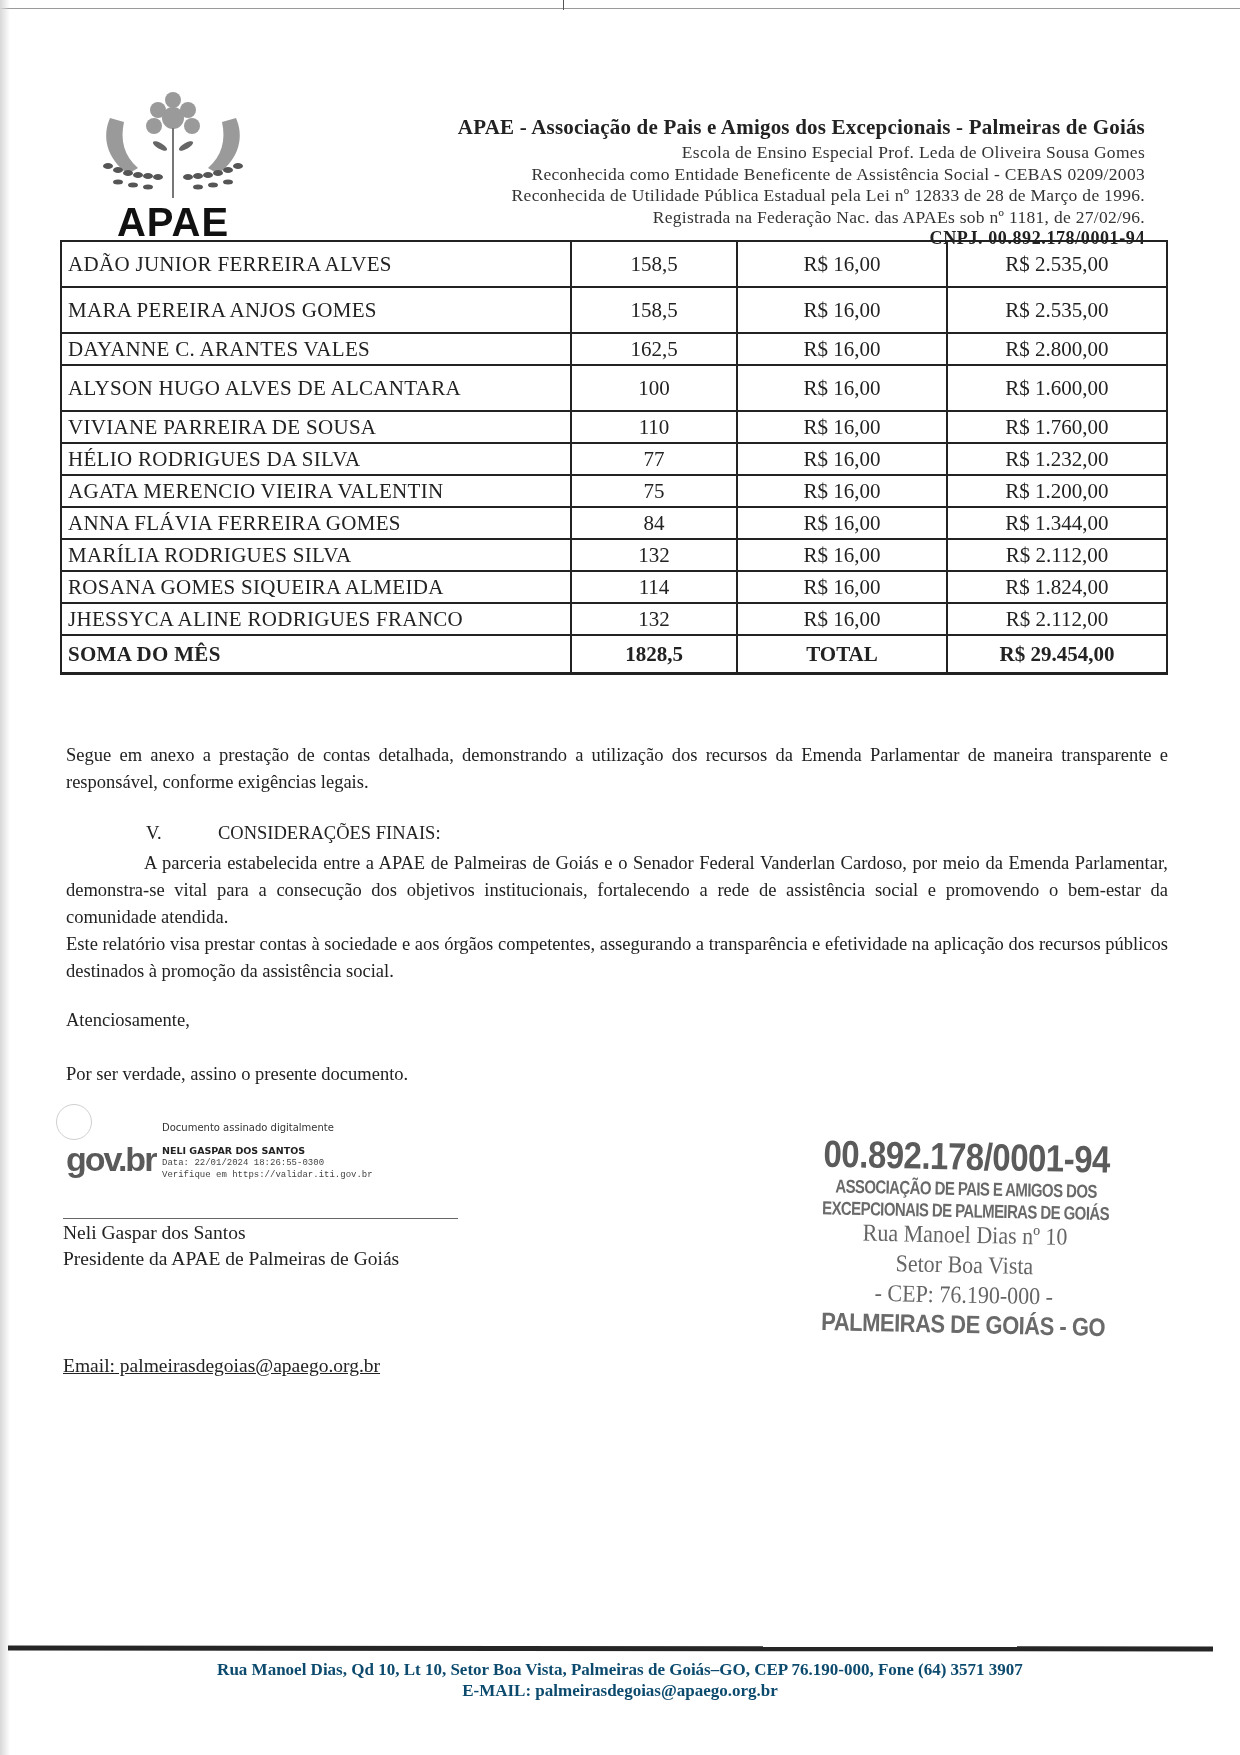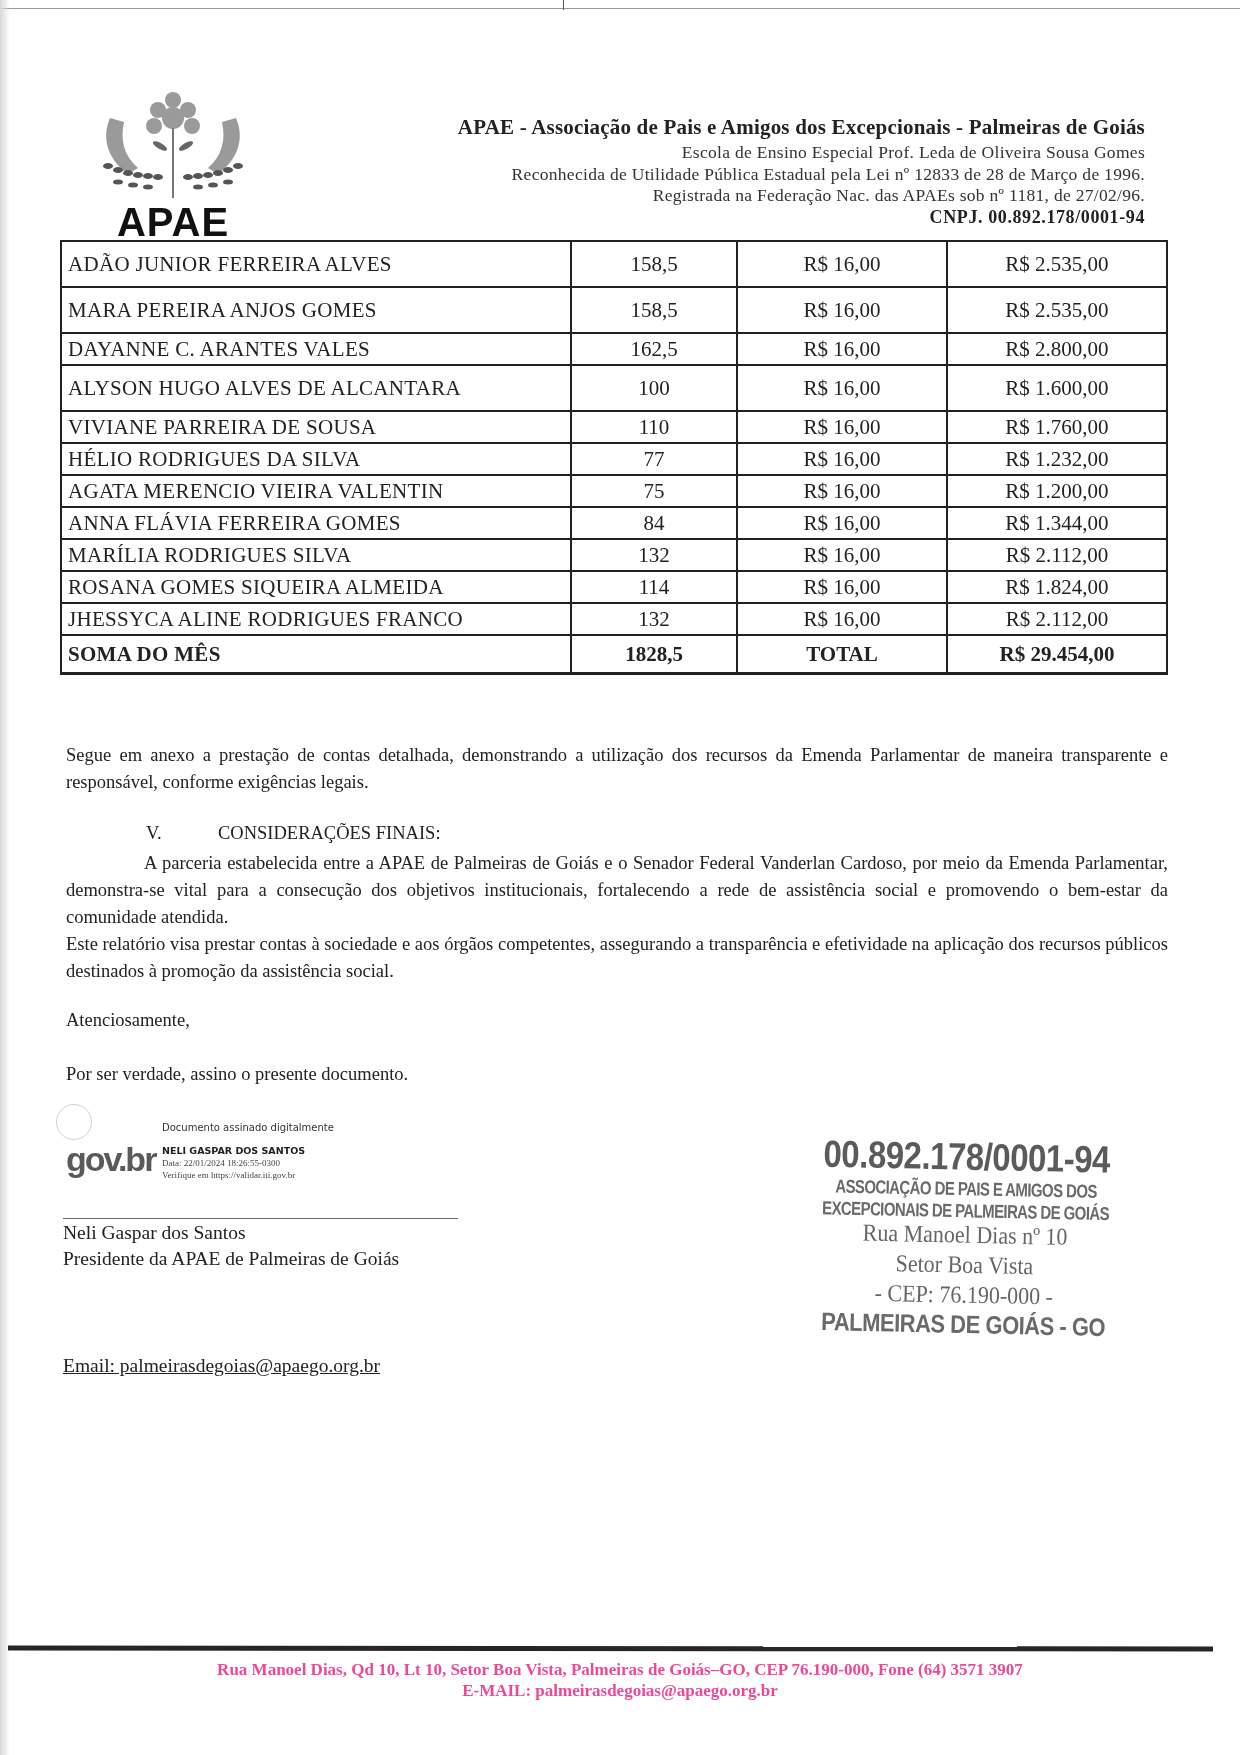"Reconhecida como Entidade Beneficente de" div.org-line { html: none -> <div>Reconhecida como Entidade Beneficente de Assistência Social - CEBAS 0209/2003</div> }
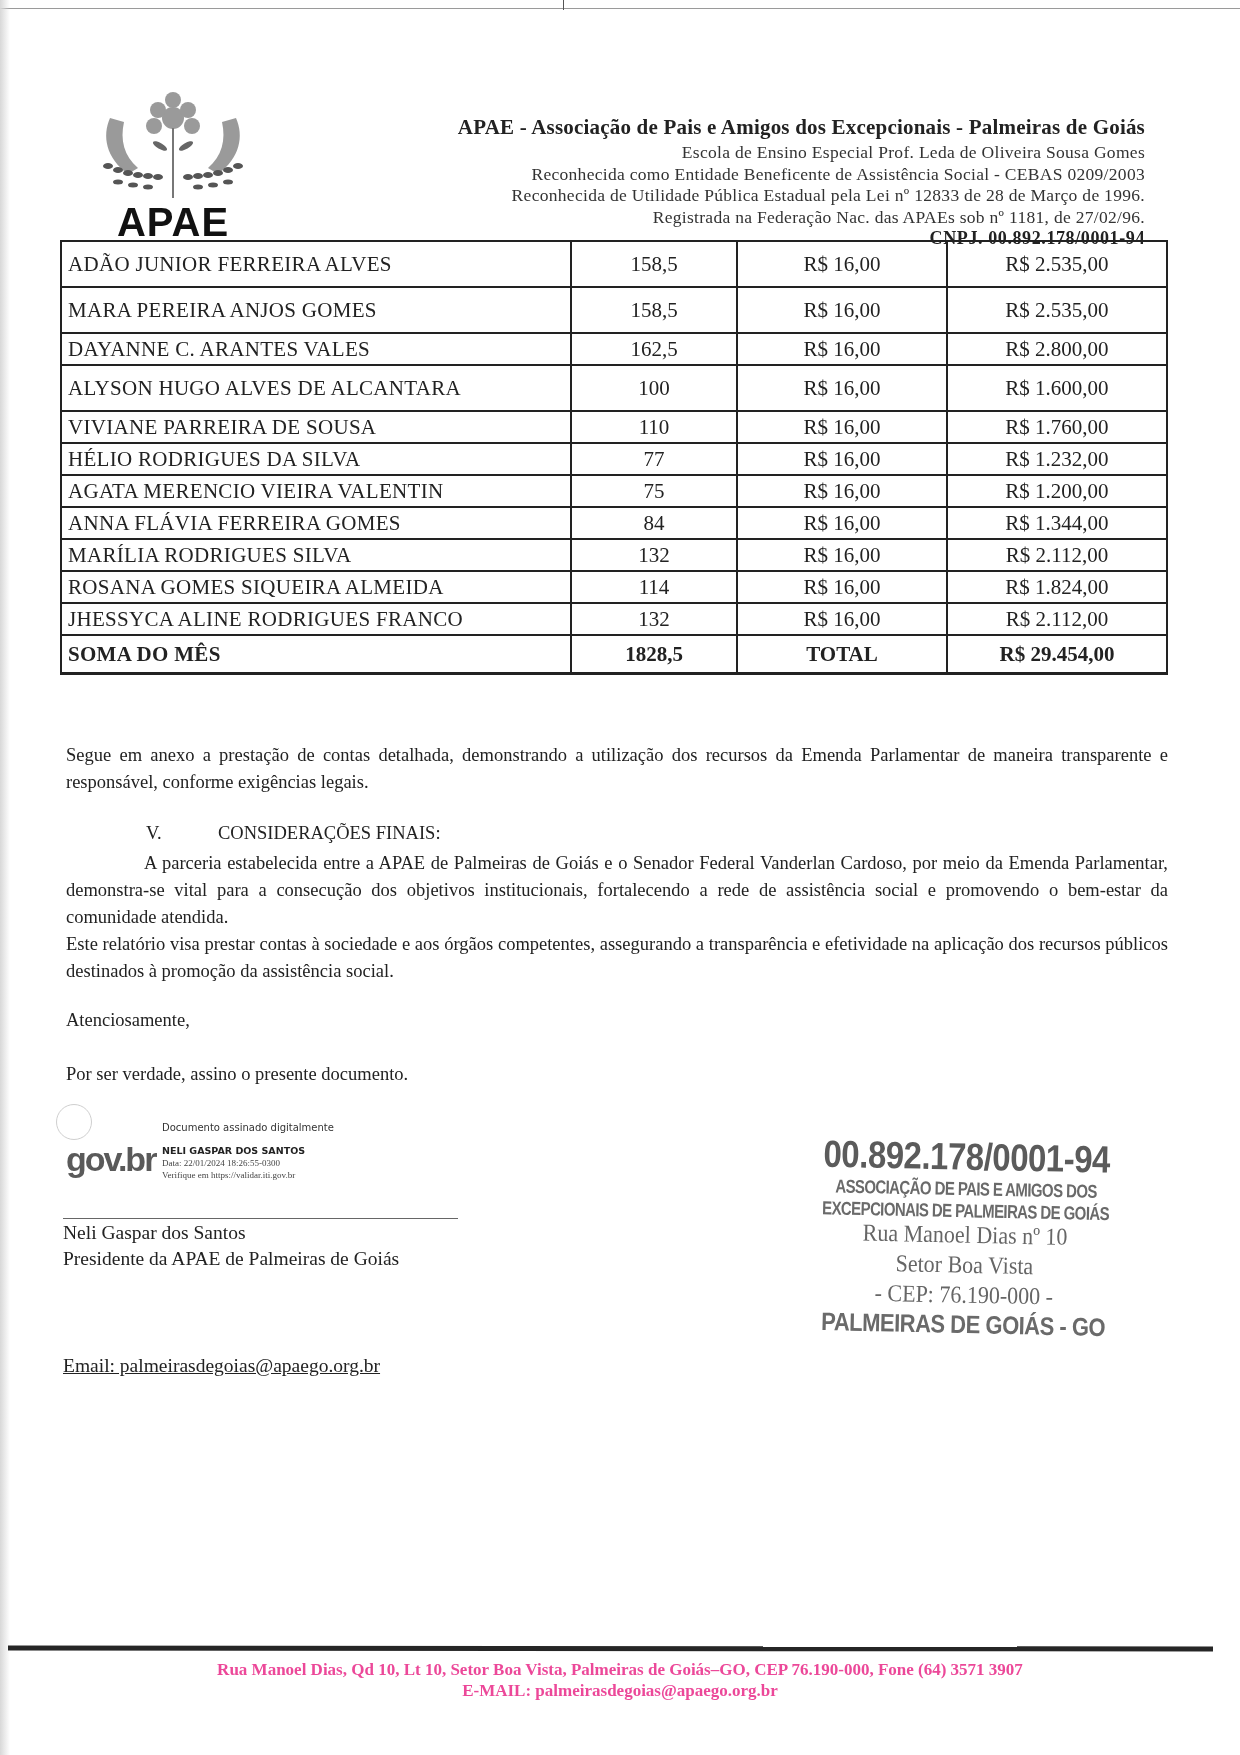"Data: 22/01/2024 18:26:55-0300" .govbr-date, .govbr-verify { font-family: Liberation Serif, serif -> Liberation Mono, monospace }
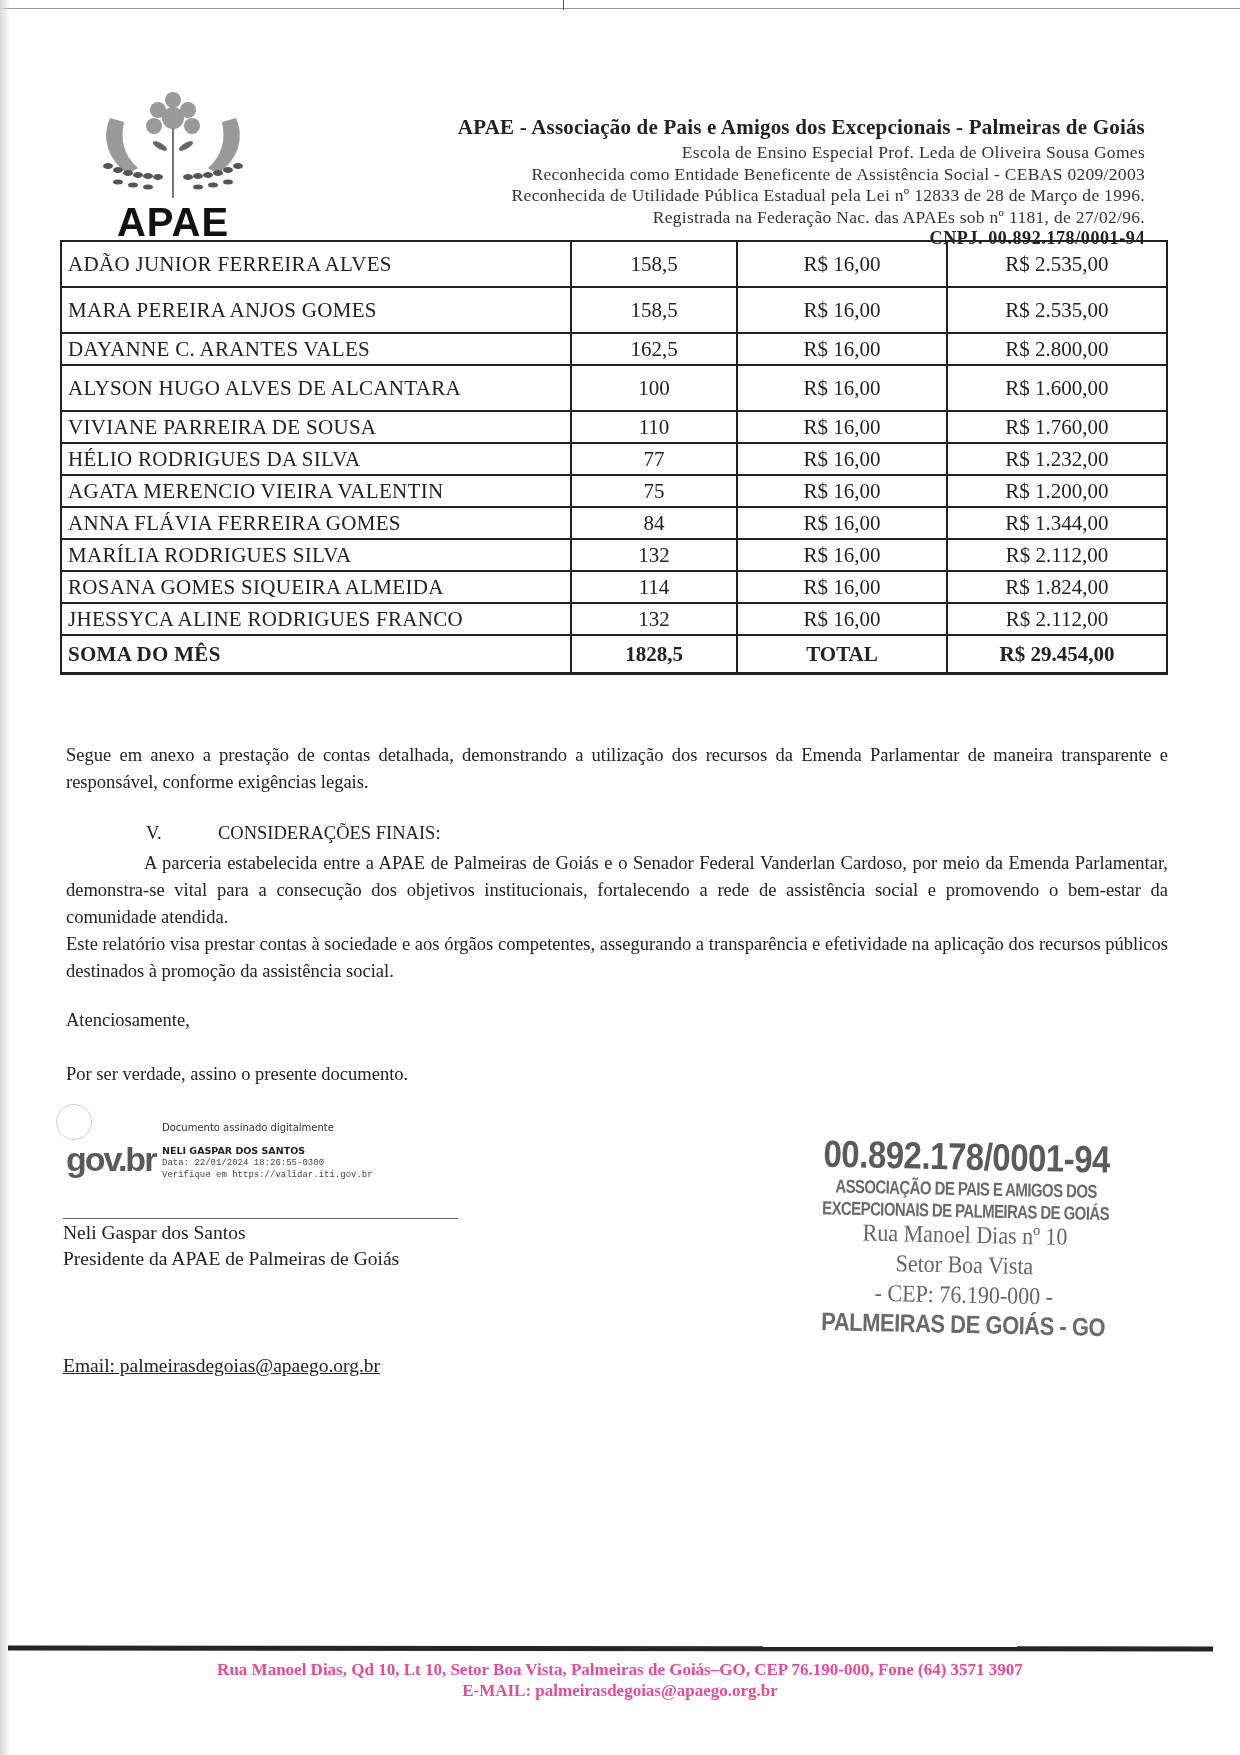"Rua Manoel Dias, Qd 10," .footer-address, .footer-email { color: #ec4899 -> #0c4a6e }
